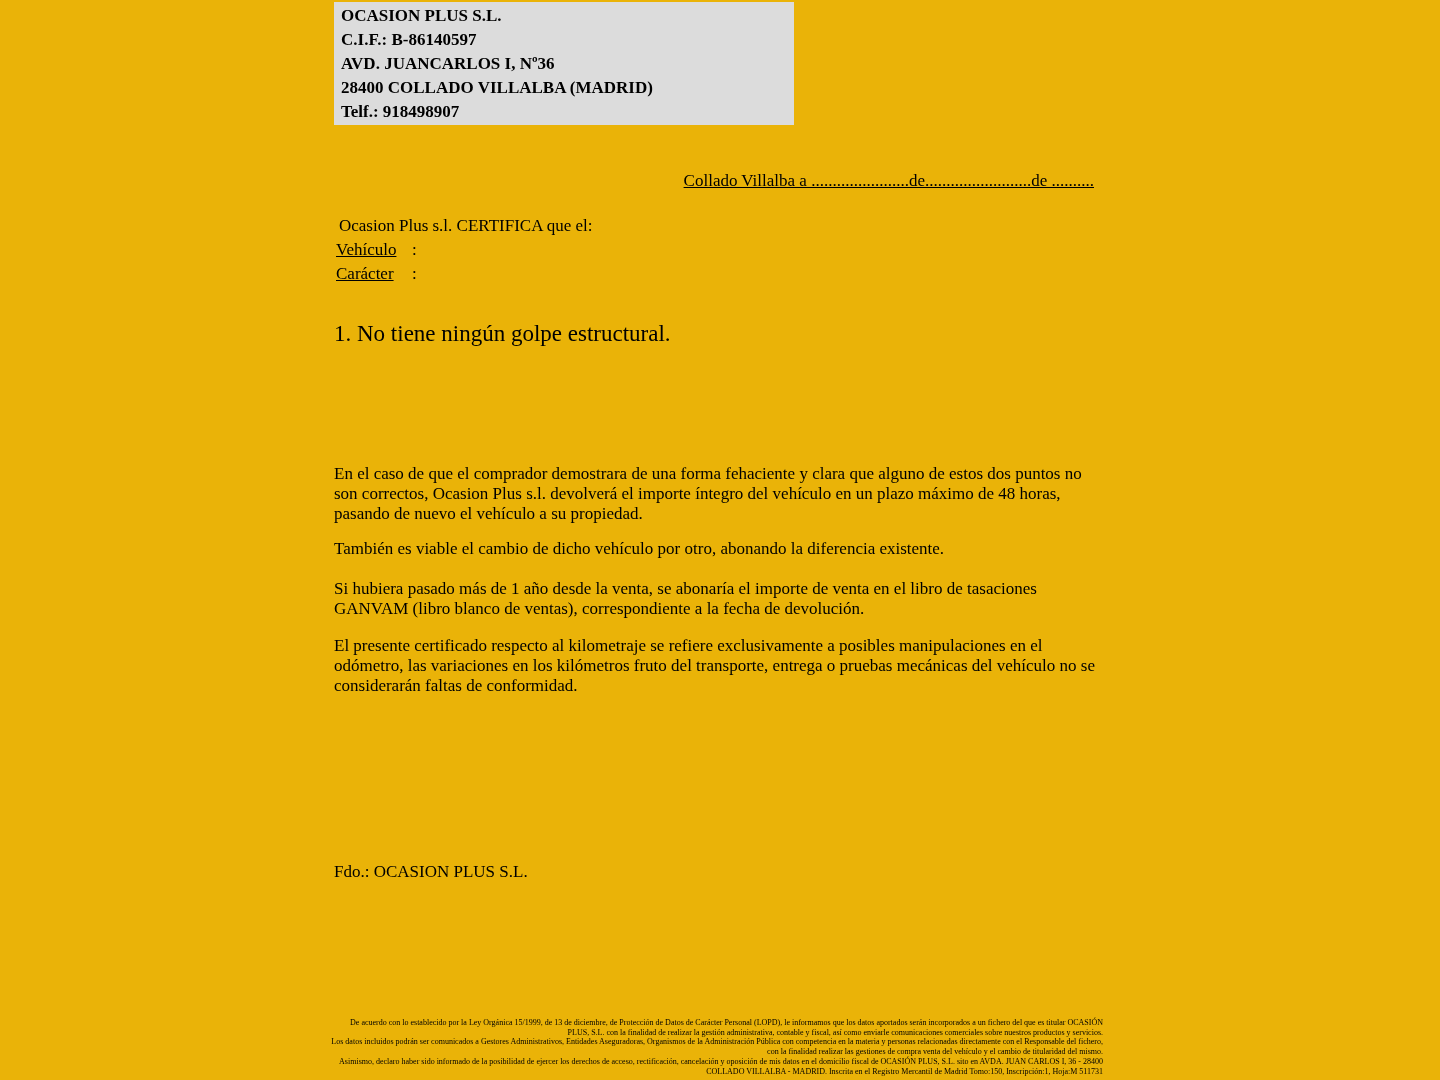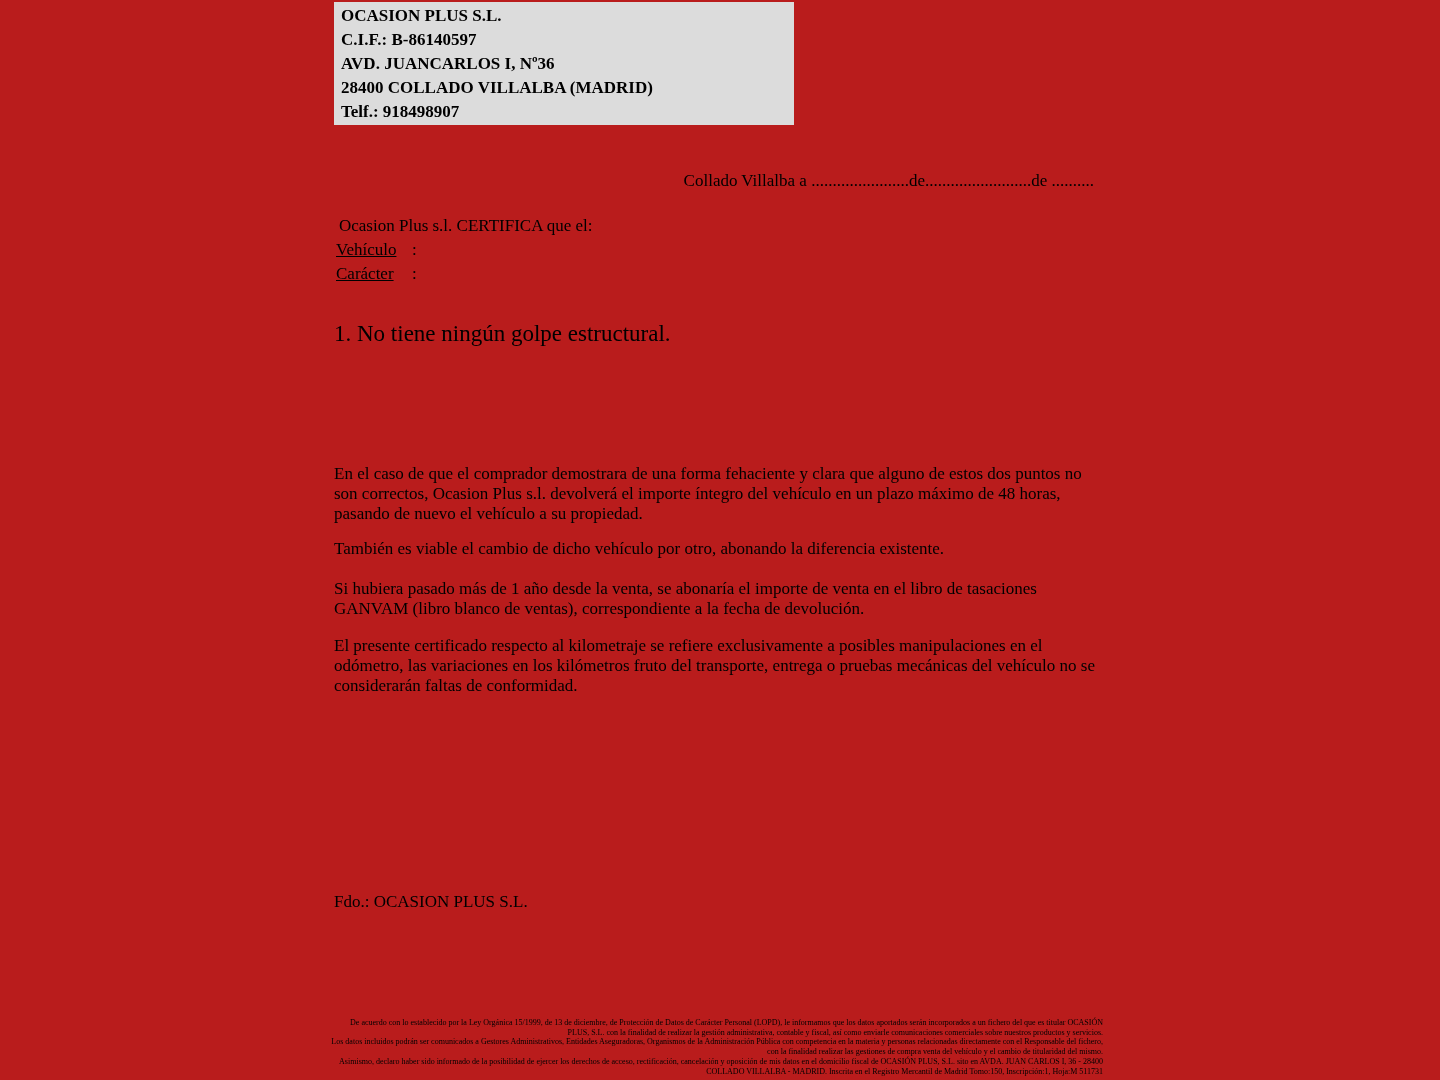"OCASION PLUS S.L." .page { background: #b91c1c -> #eab308 }
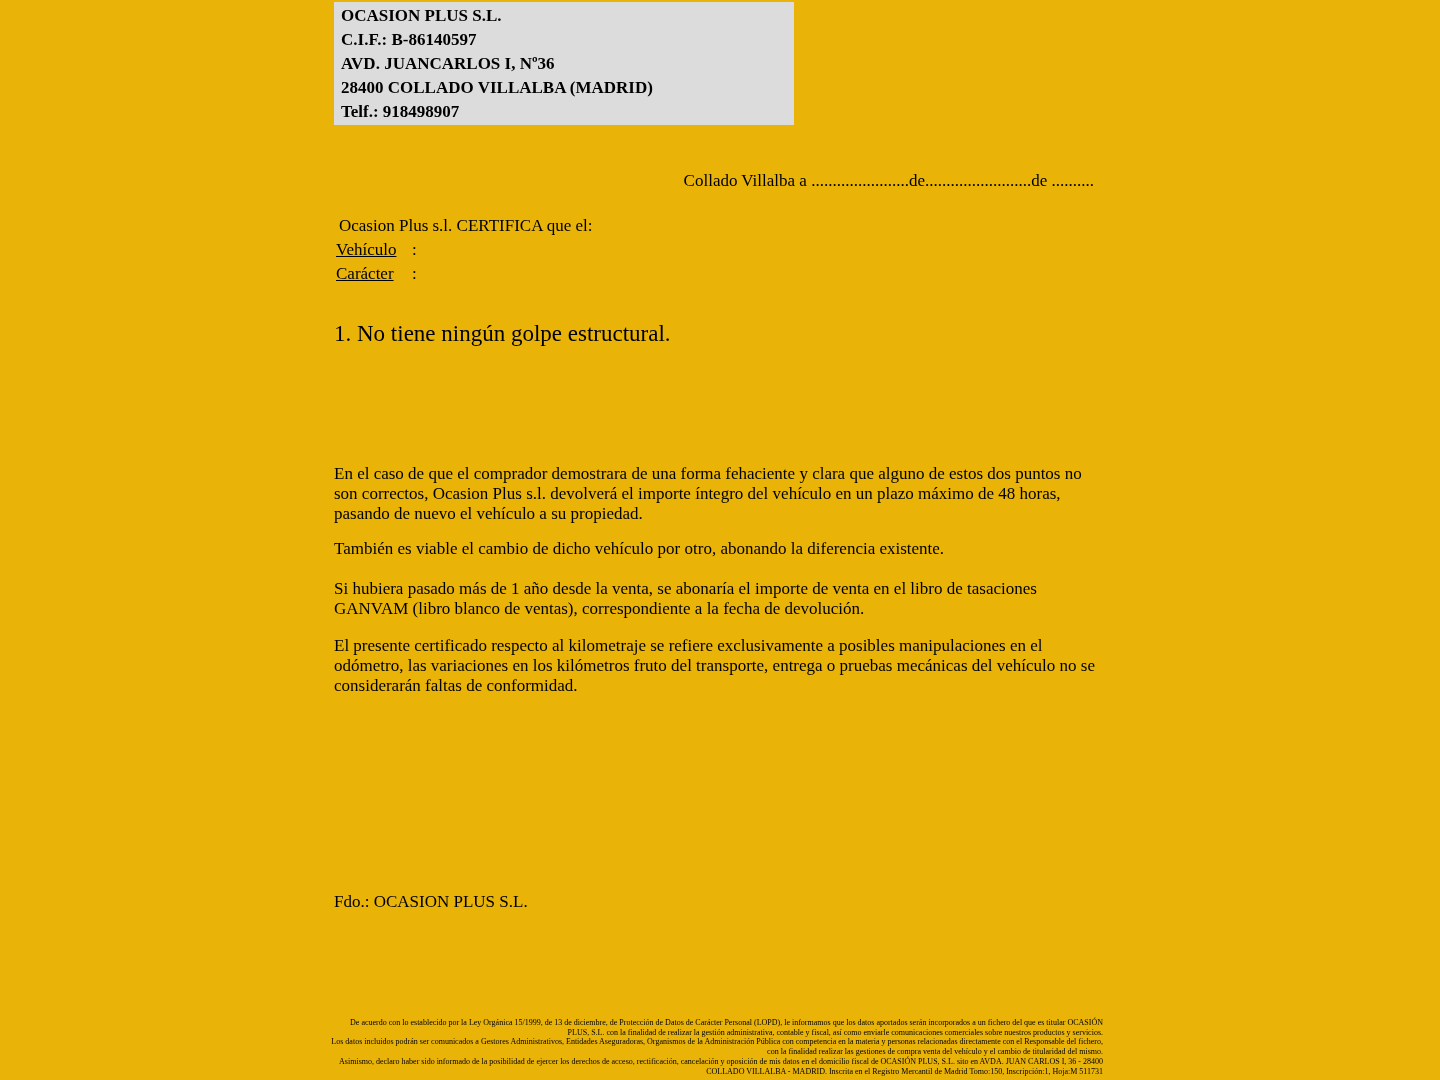"Collado Villalba a" .date-line { text-decoration: none -> underline }
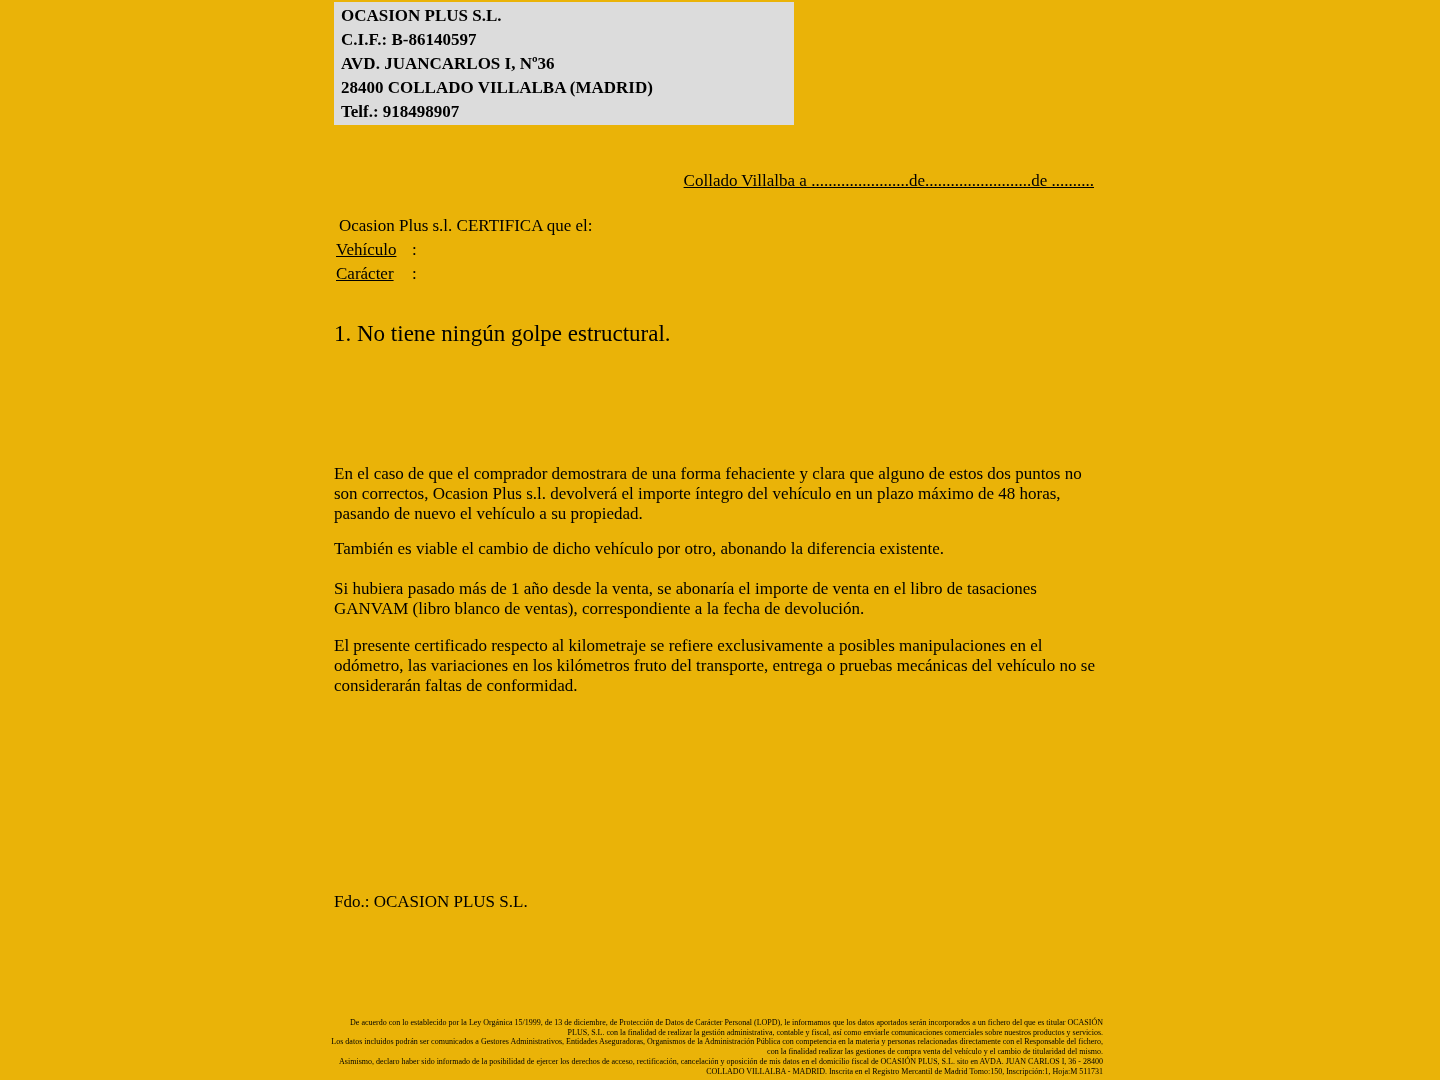"Fdo.: OCASION PLUS S.L." .signature { margin-top: 30px -> none }
